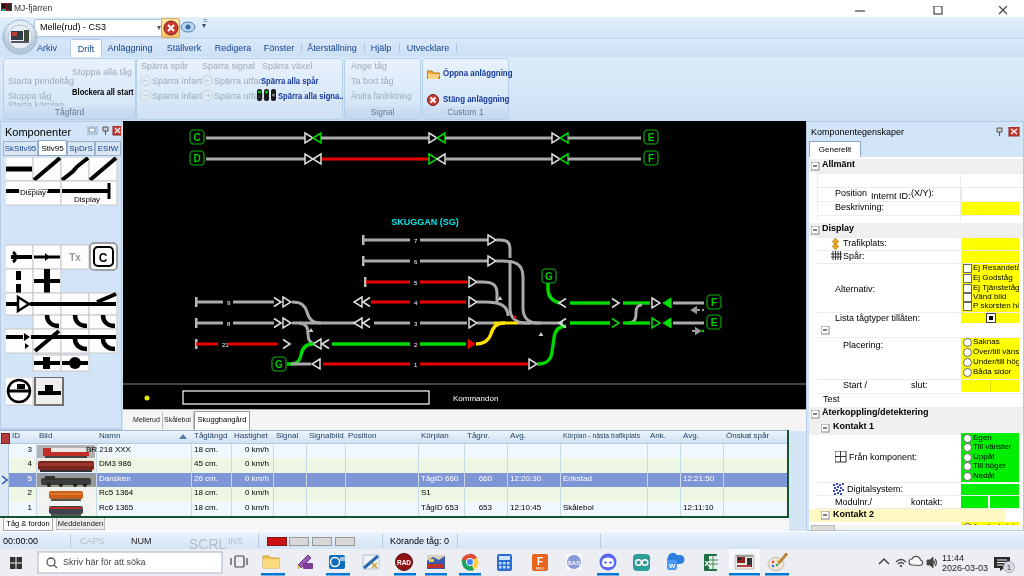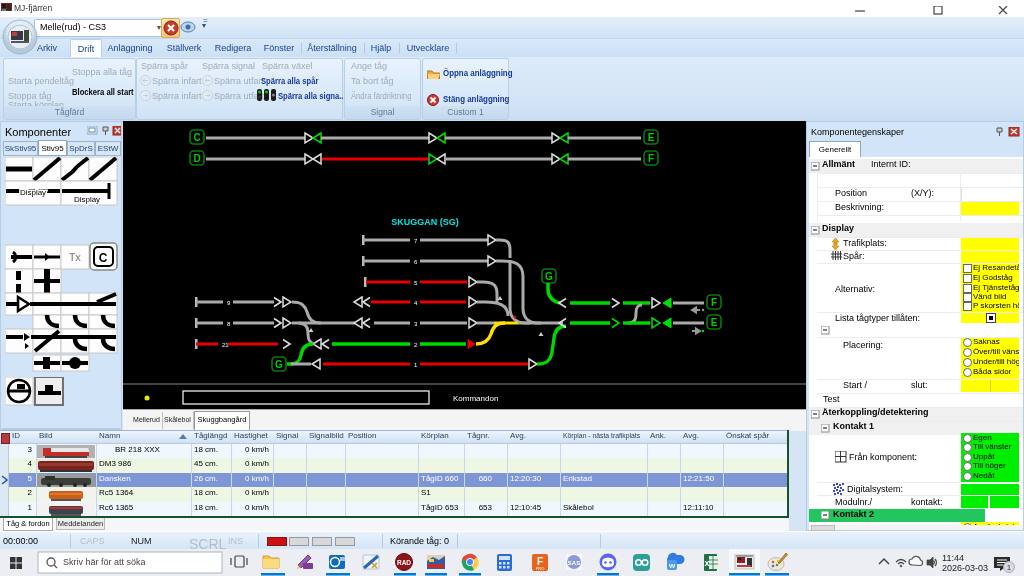"Internt ID:" div.abs { top: 2px -> 34px }
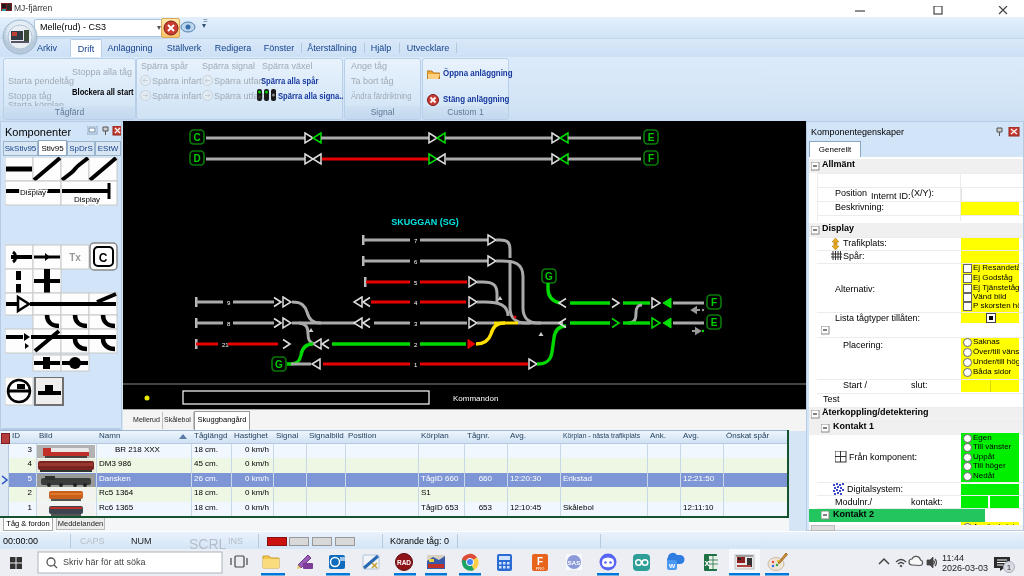"BR 218 XXX" div.abs { left: 115px -> 86px }
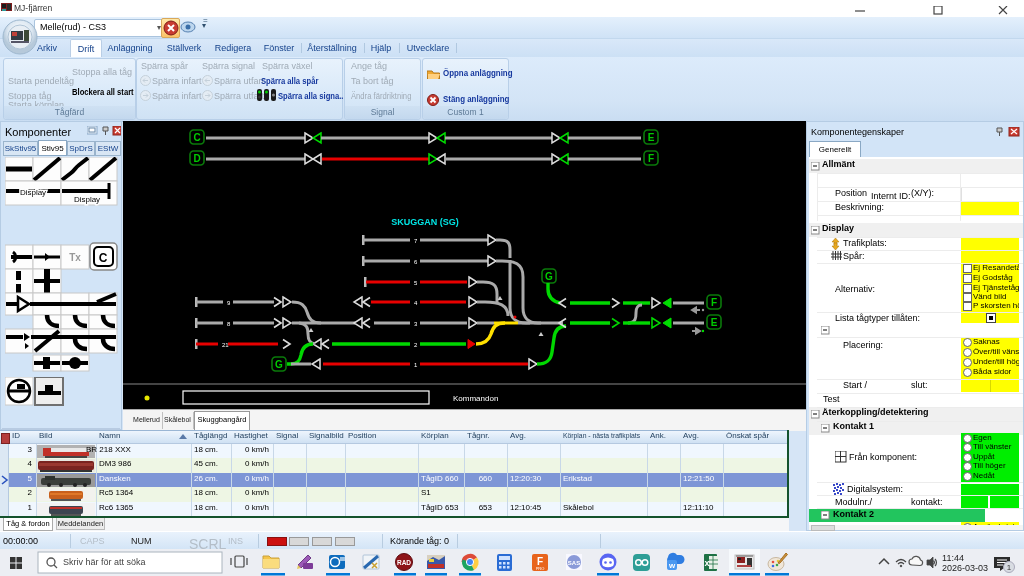"Kontakt 2" div.abs { background: #22c55e -> #fef9c3; width: 176px -> 196px }
